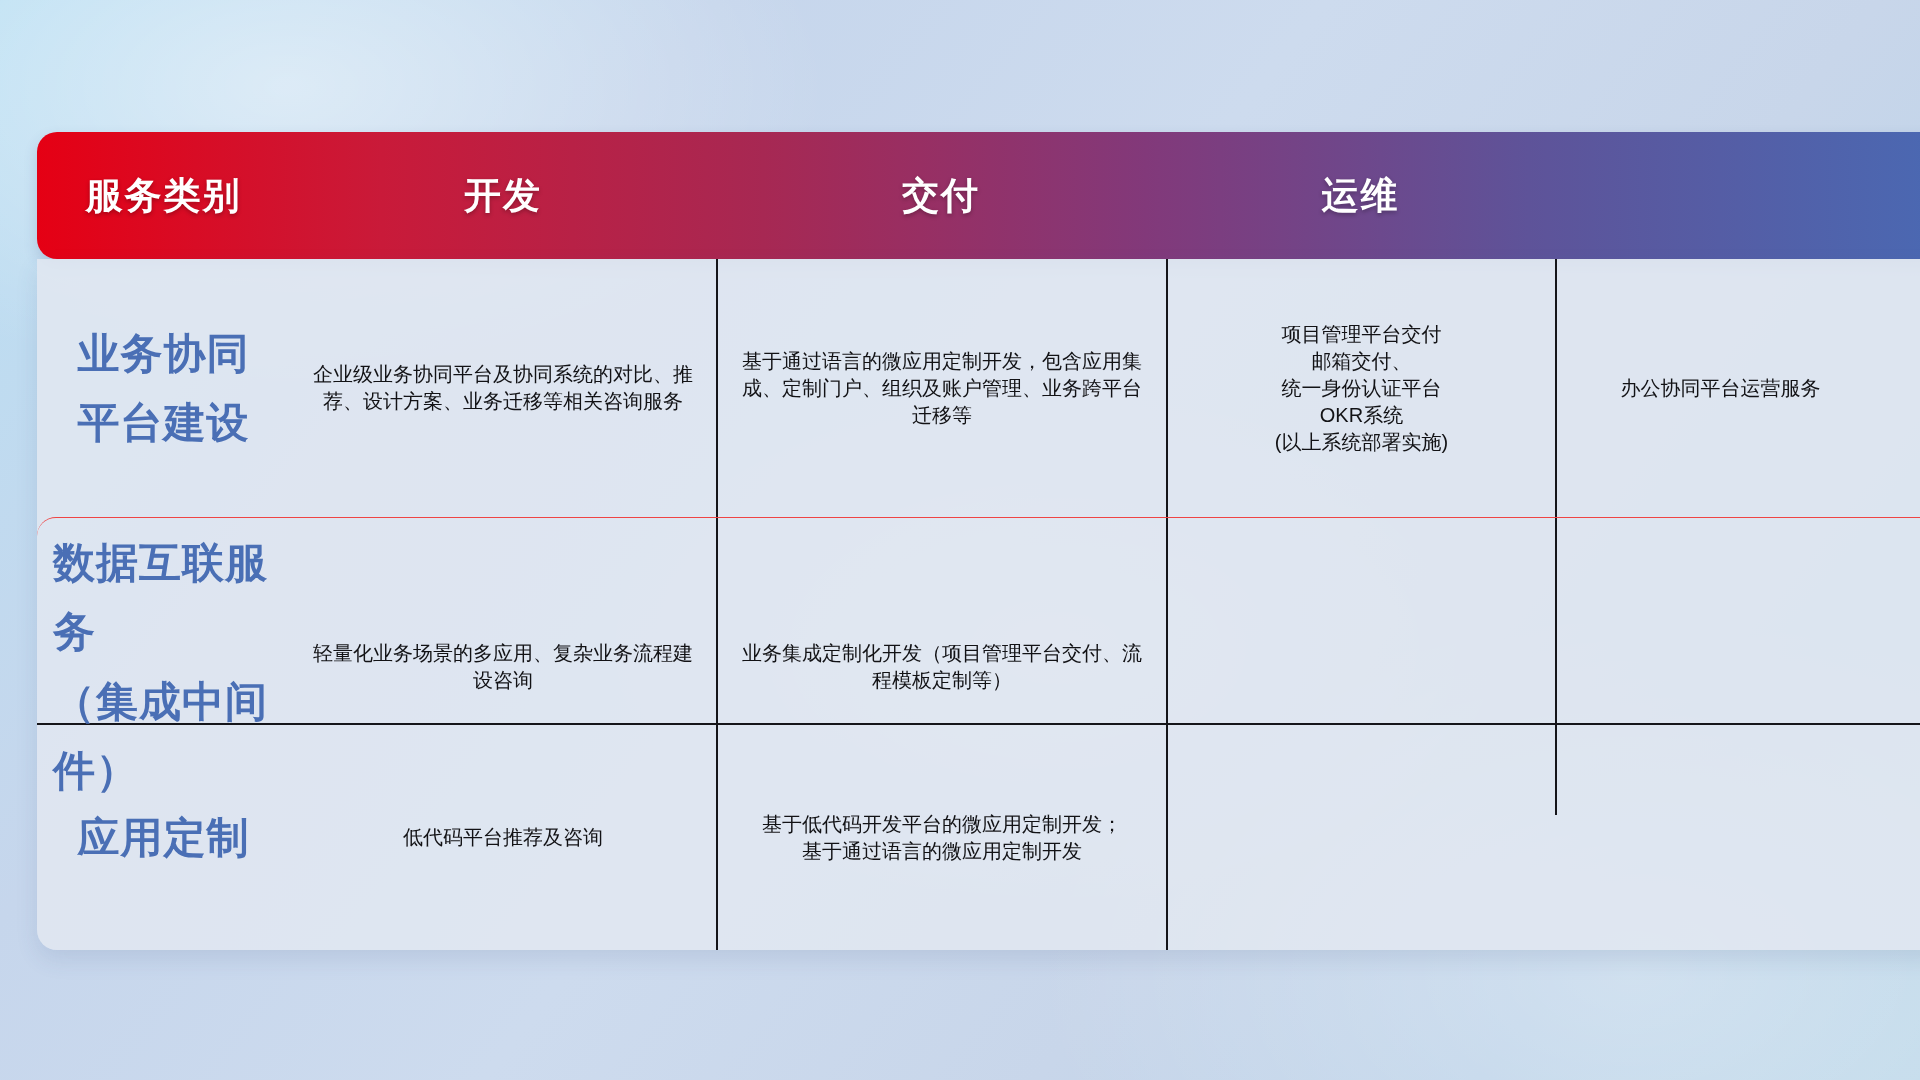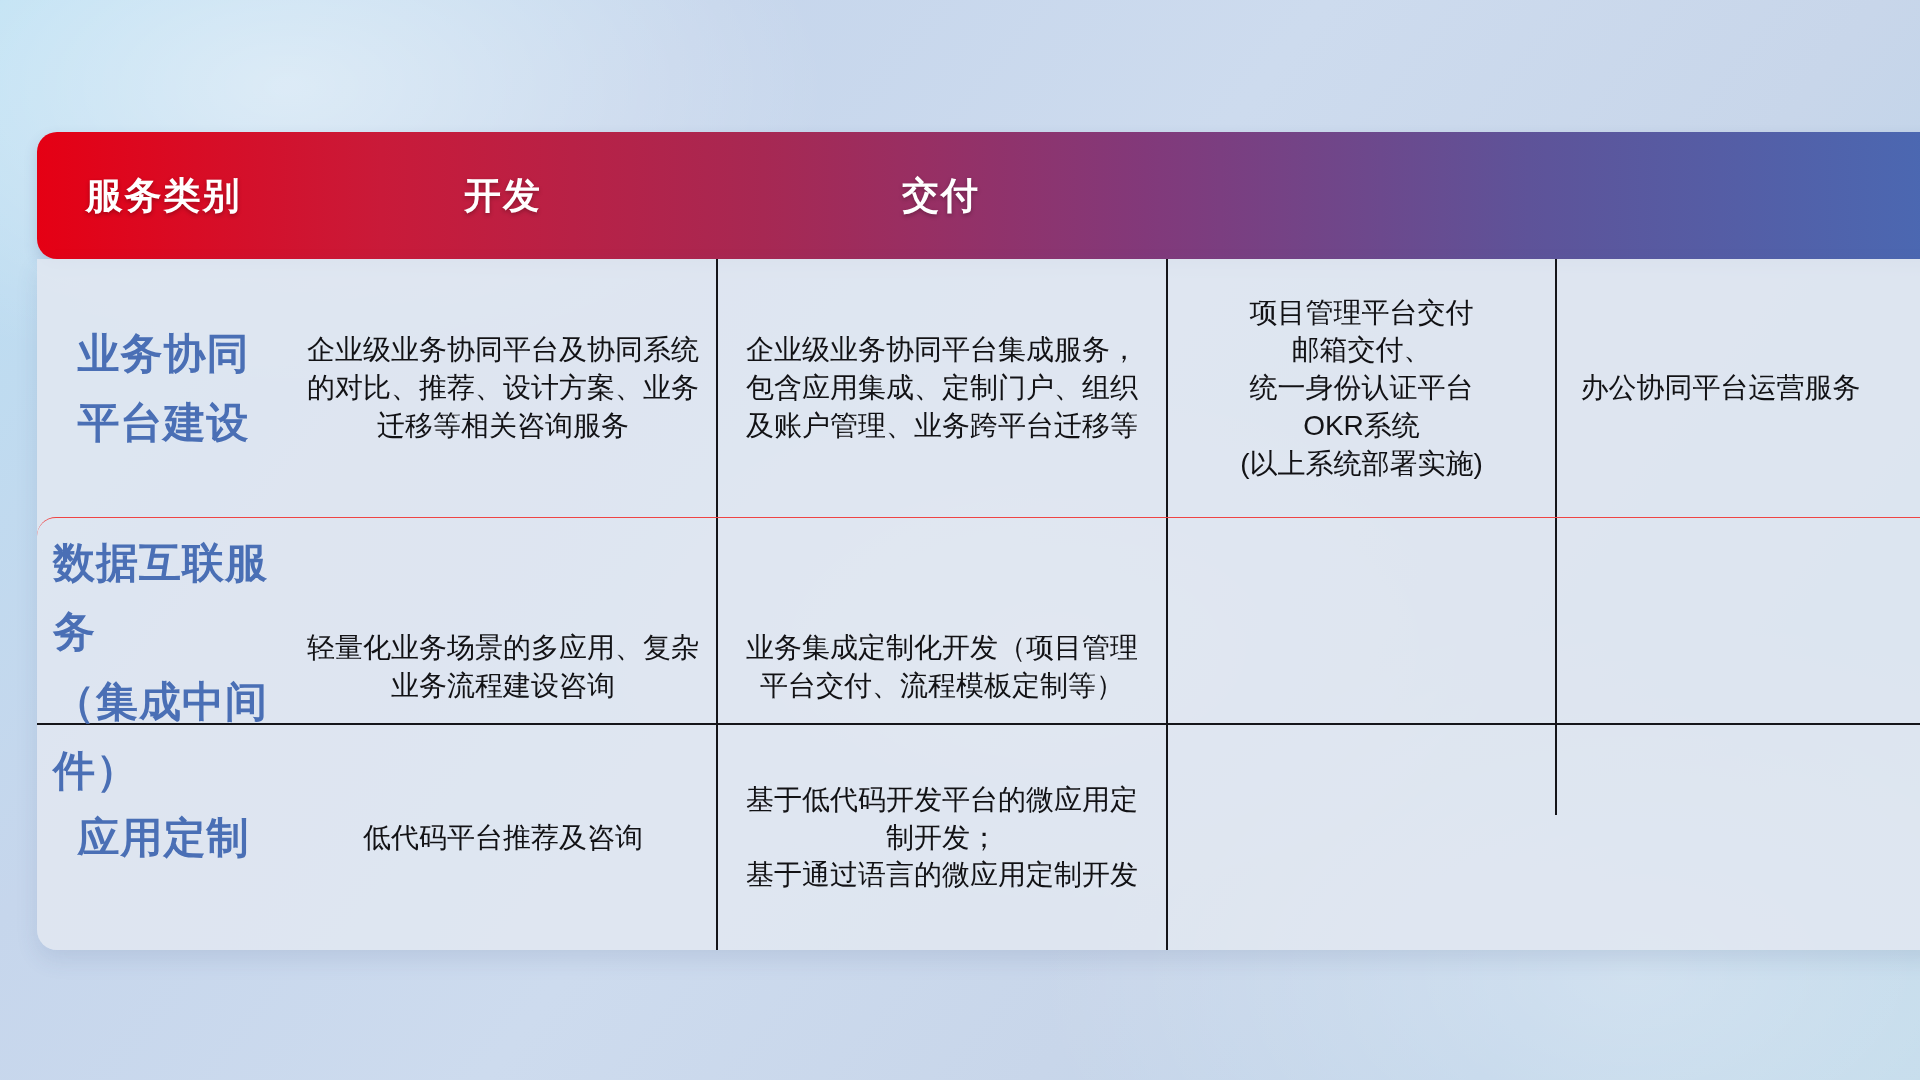"运维" div.hcell { html: none -> <div>运维</div> }
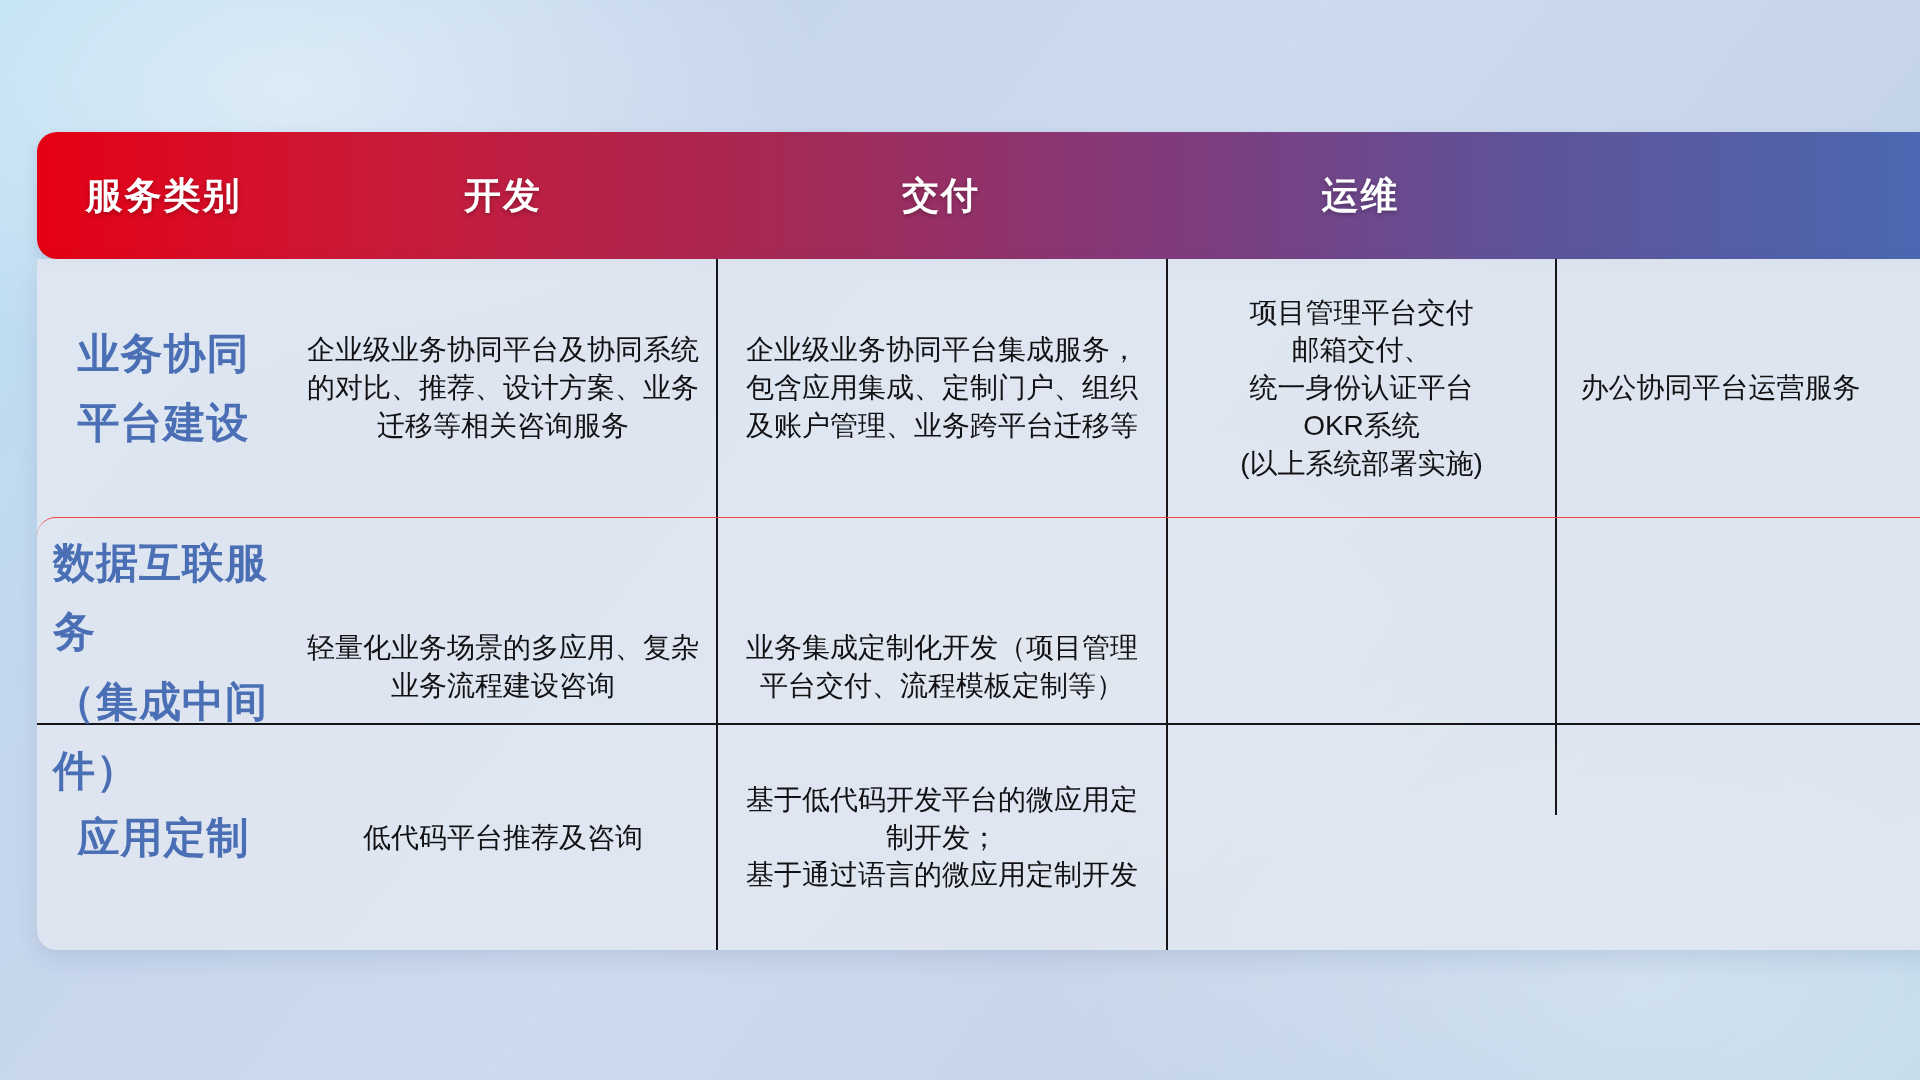"项目管理平台交付" .cell-text { font-size: 28px -> 20px }
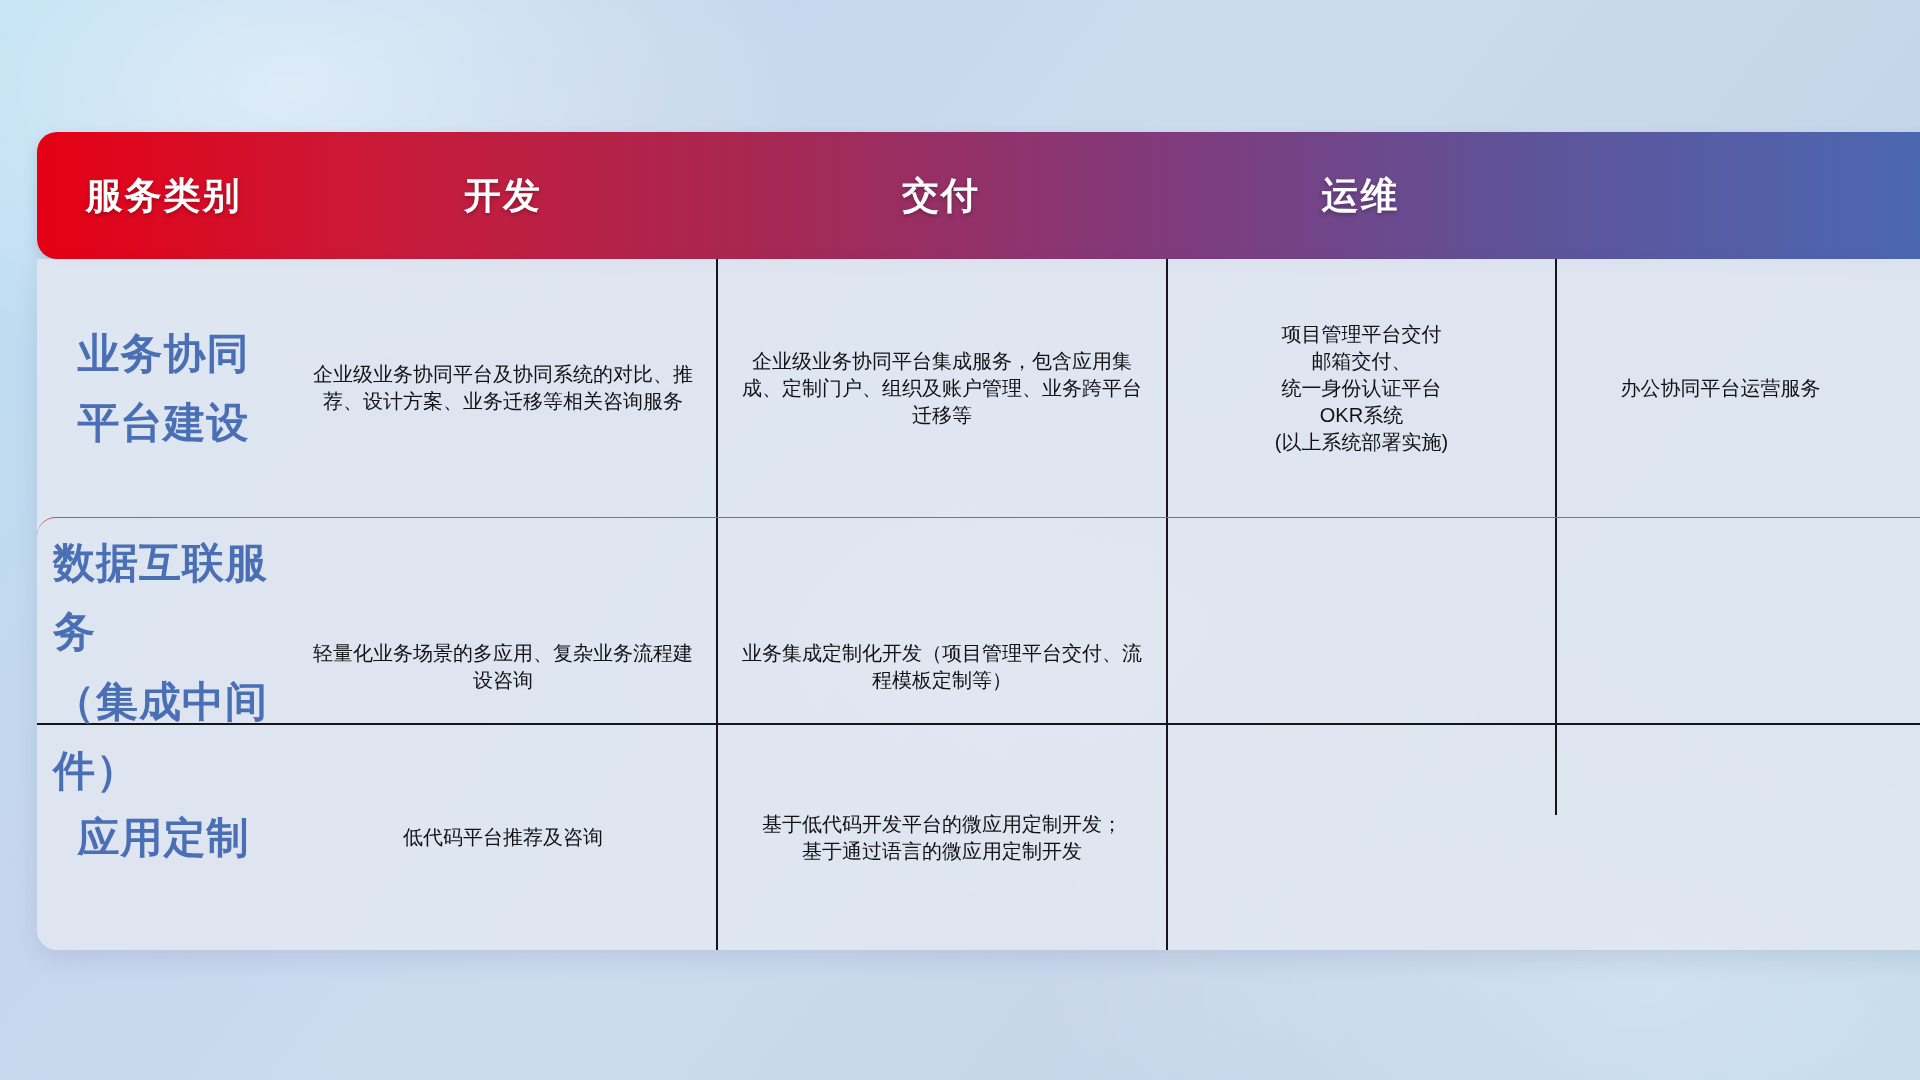"企业级业务协同平台集成服务，包含应用集成、定制门户、组织及账户管理、业务跨平台迁" div.cell-text { text: 企业级业务协同平台集成服务 -> 基于通过语言的微应用定制开发 }
